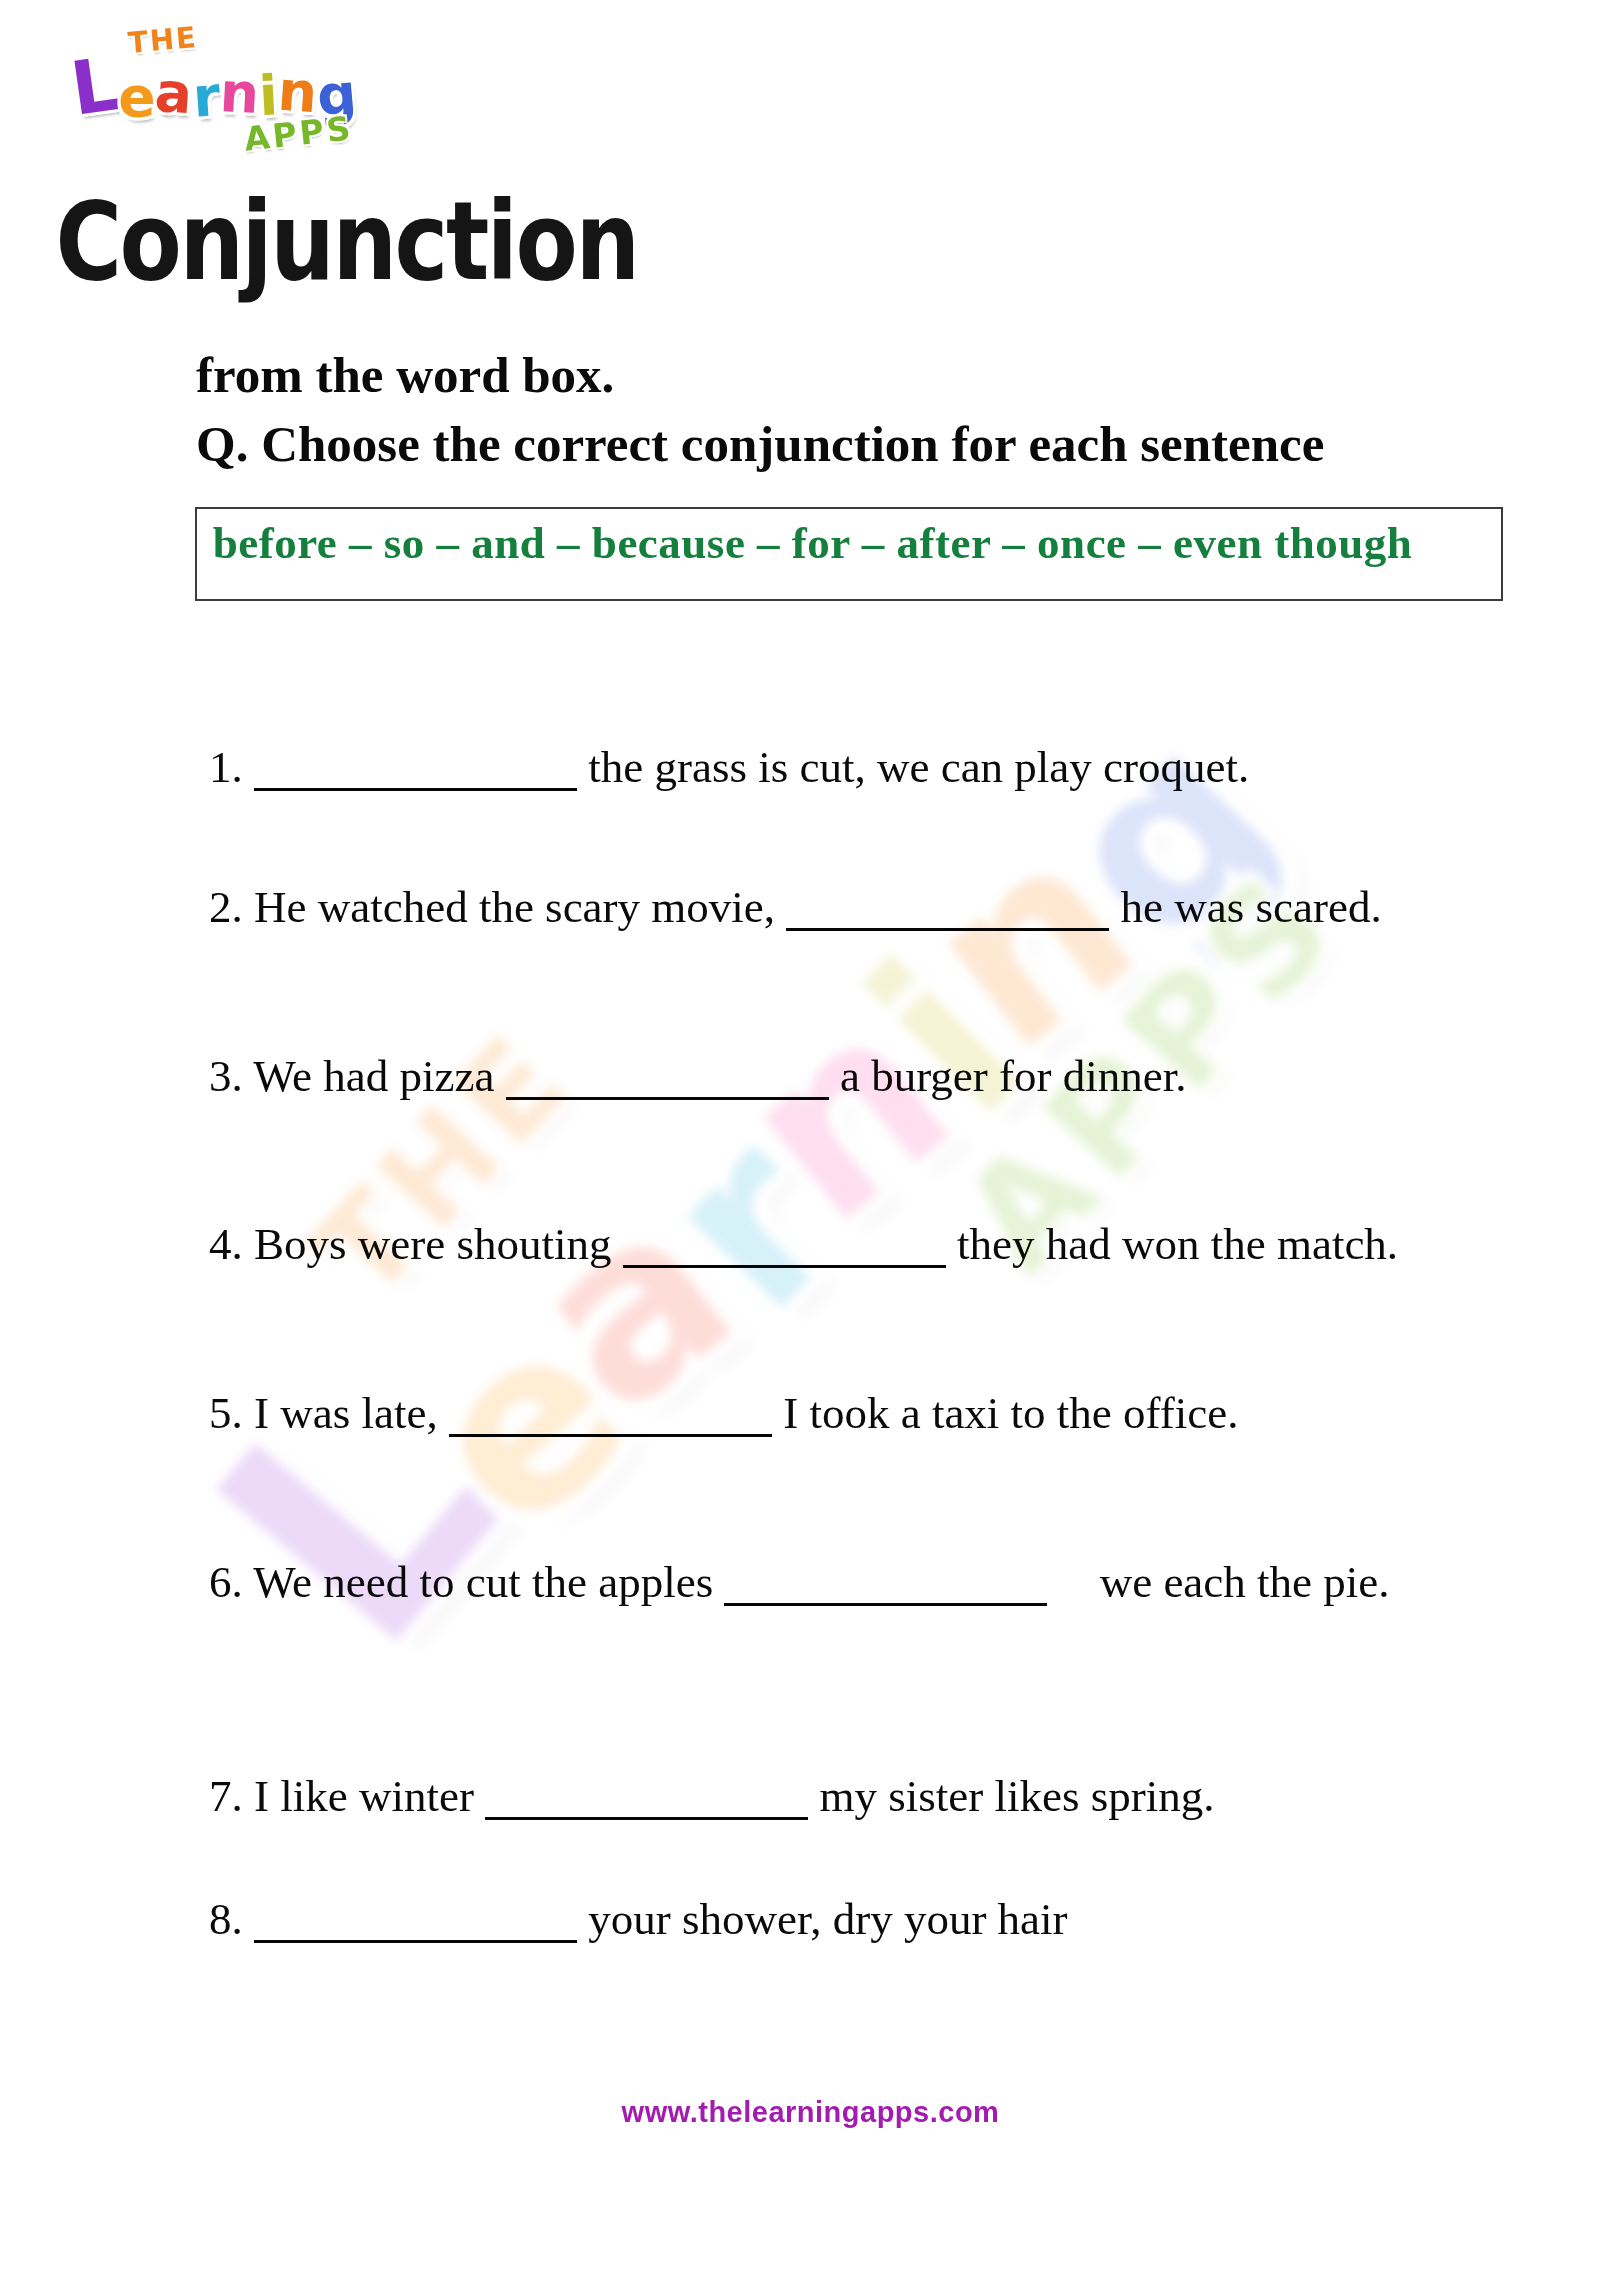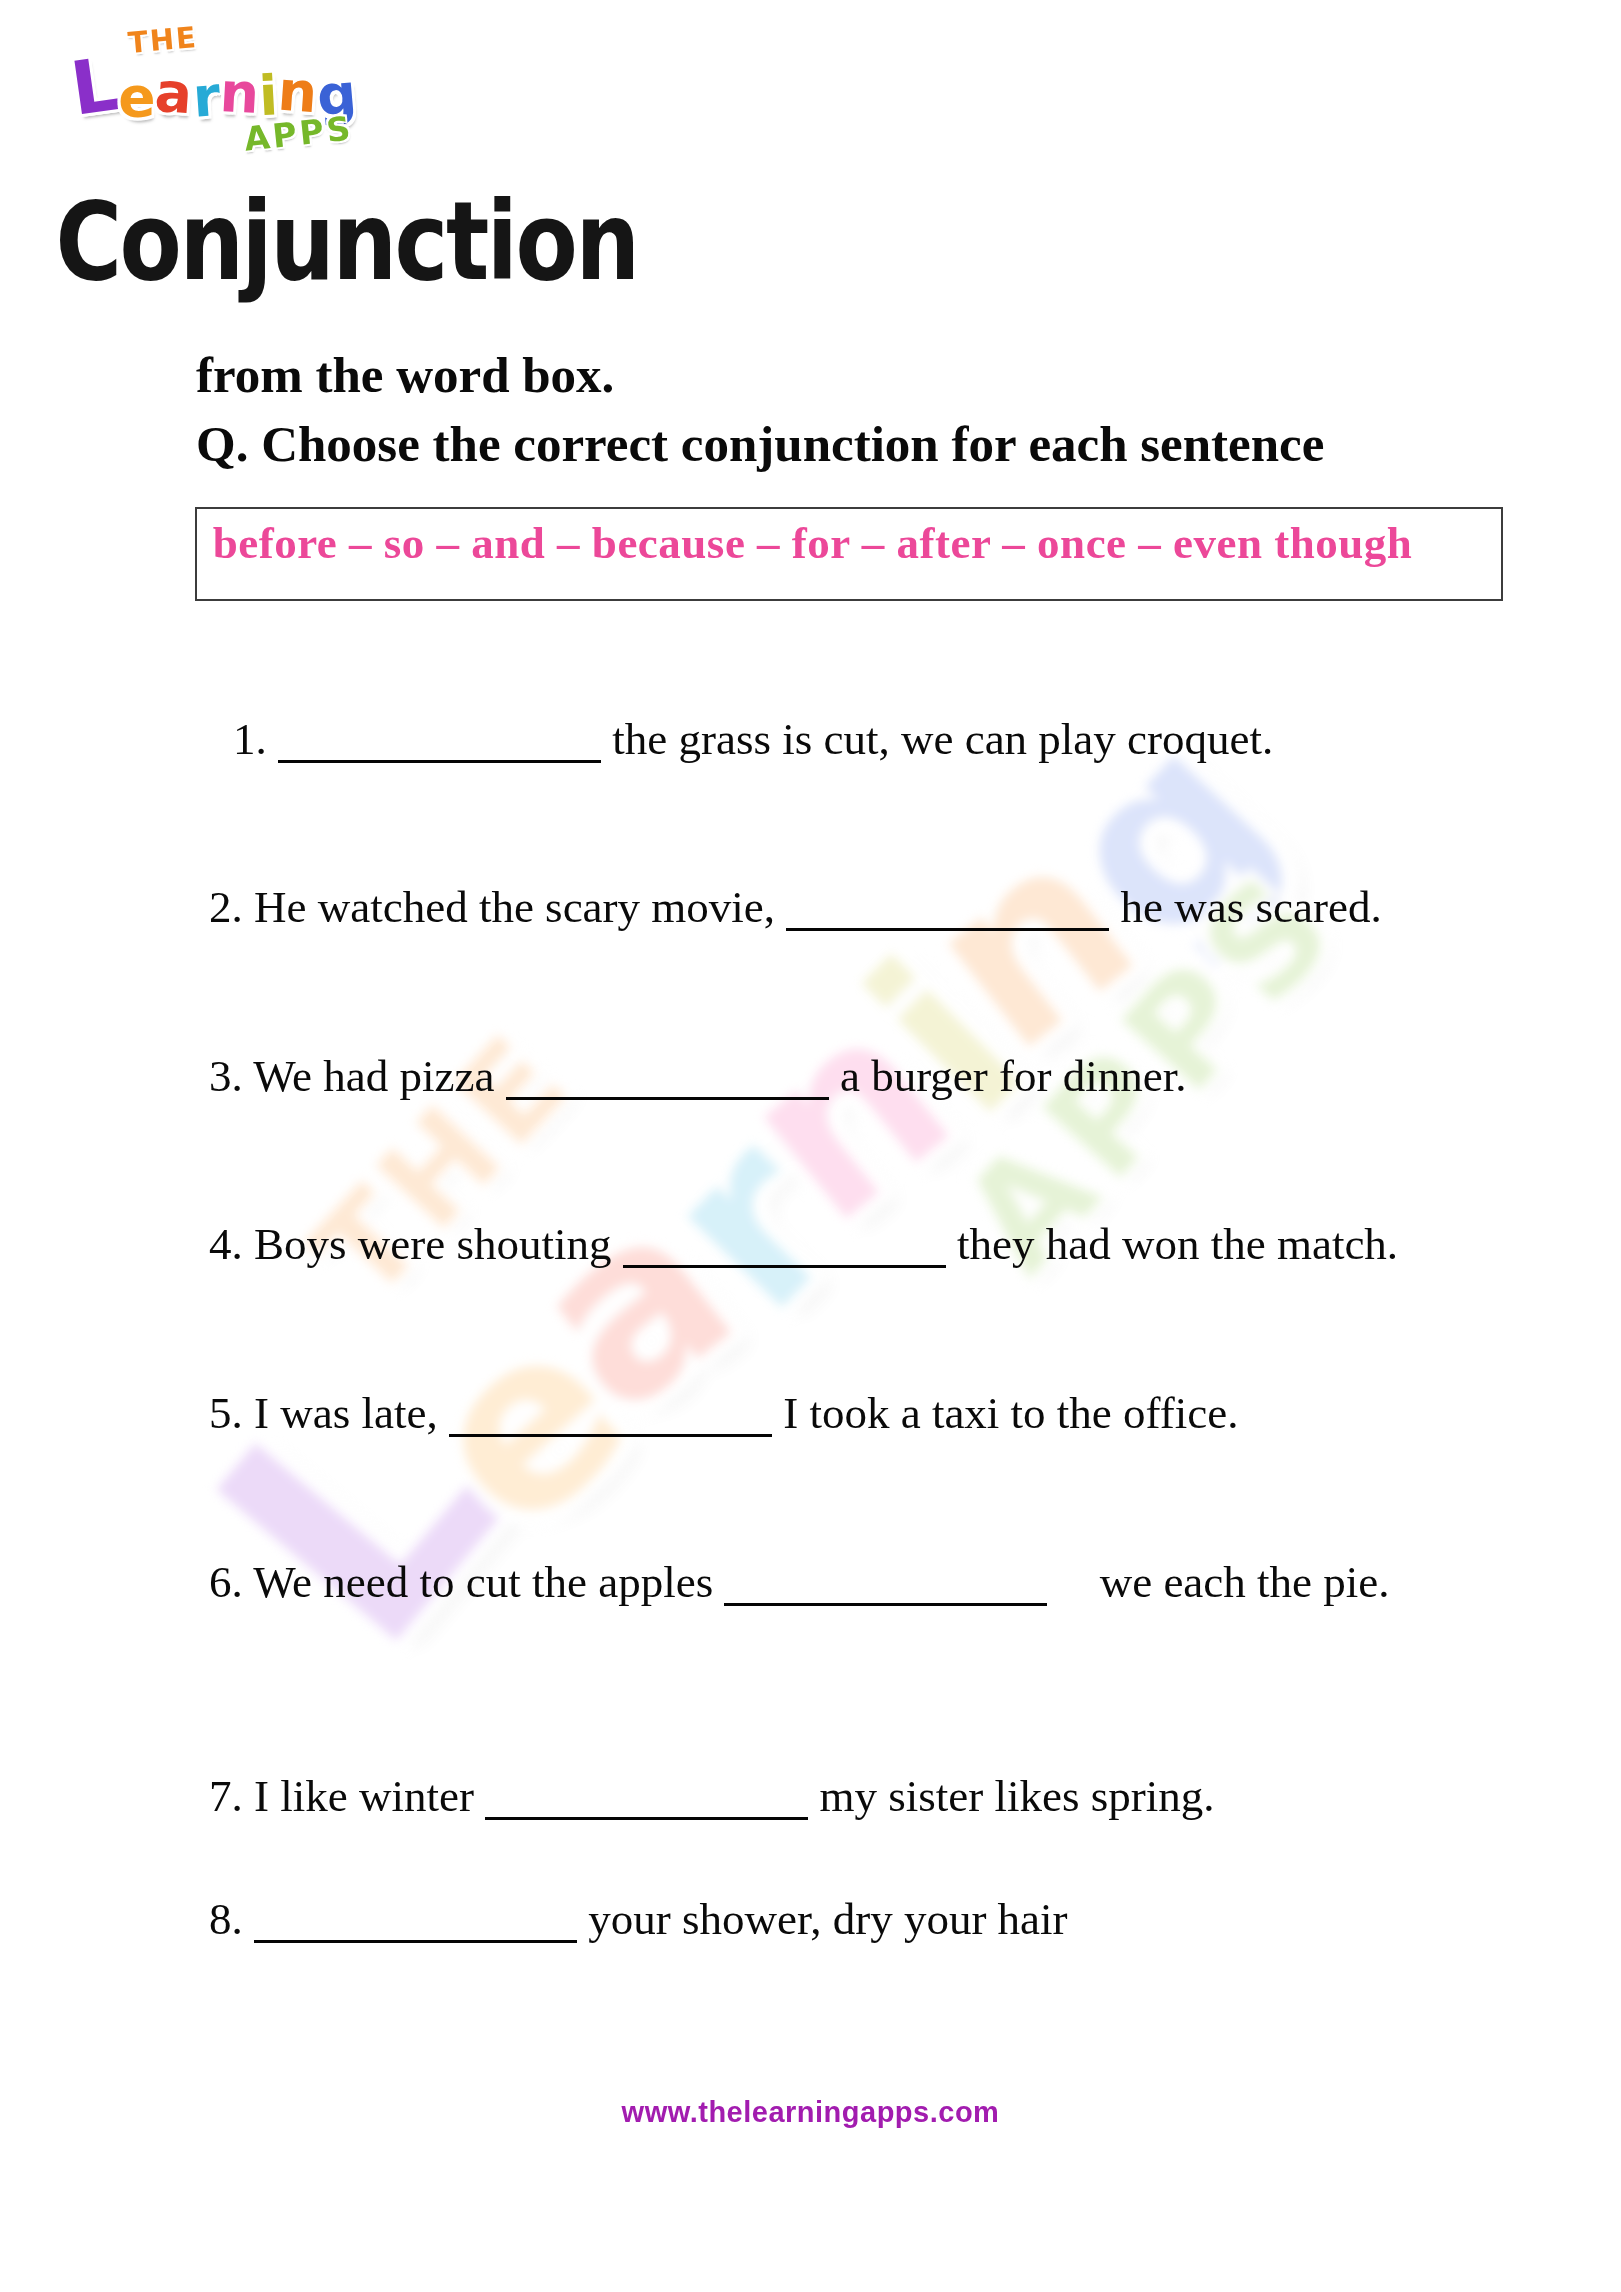"before – so – and" .word-box { color: #ec4899 -> #15803d }
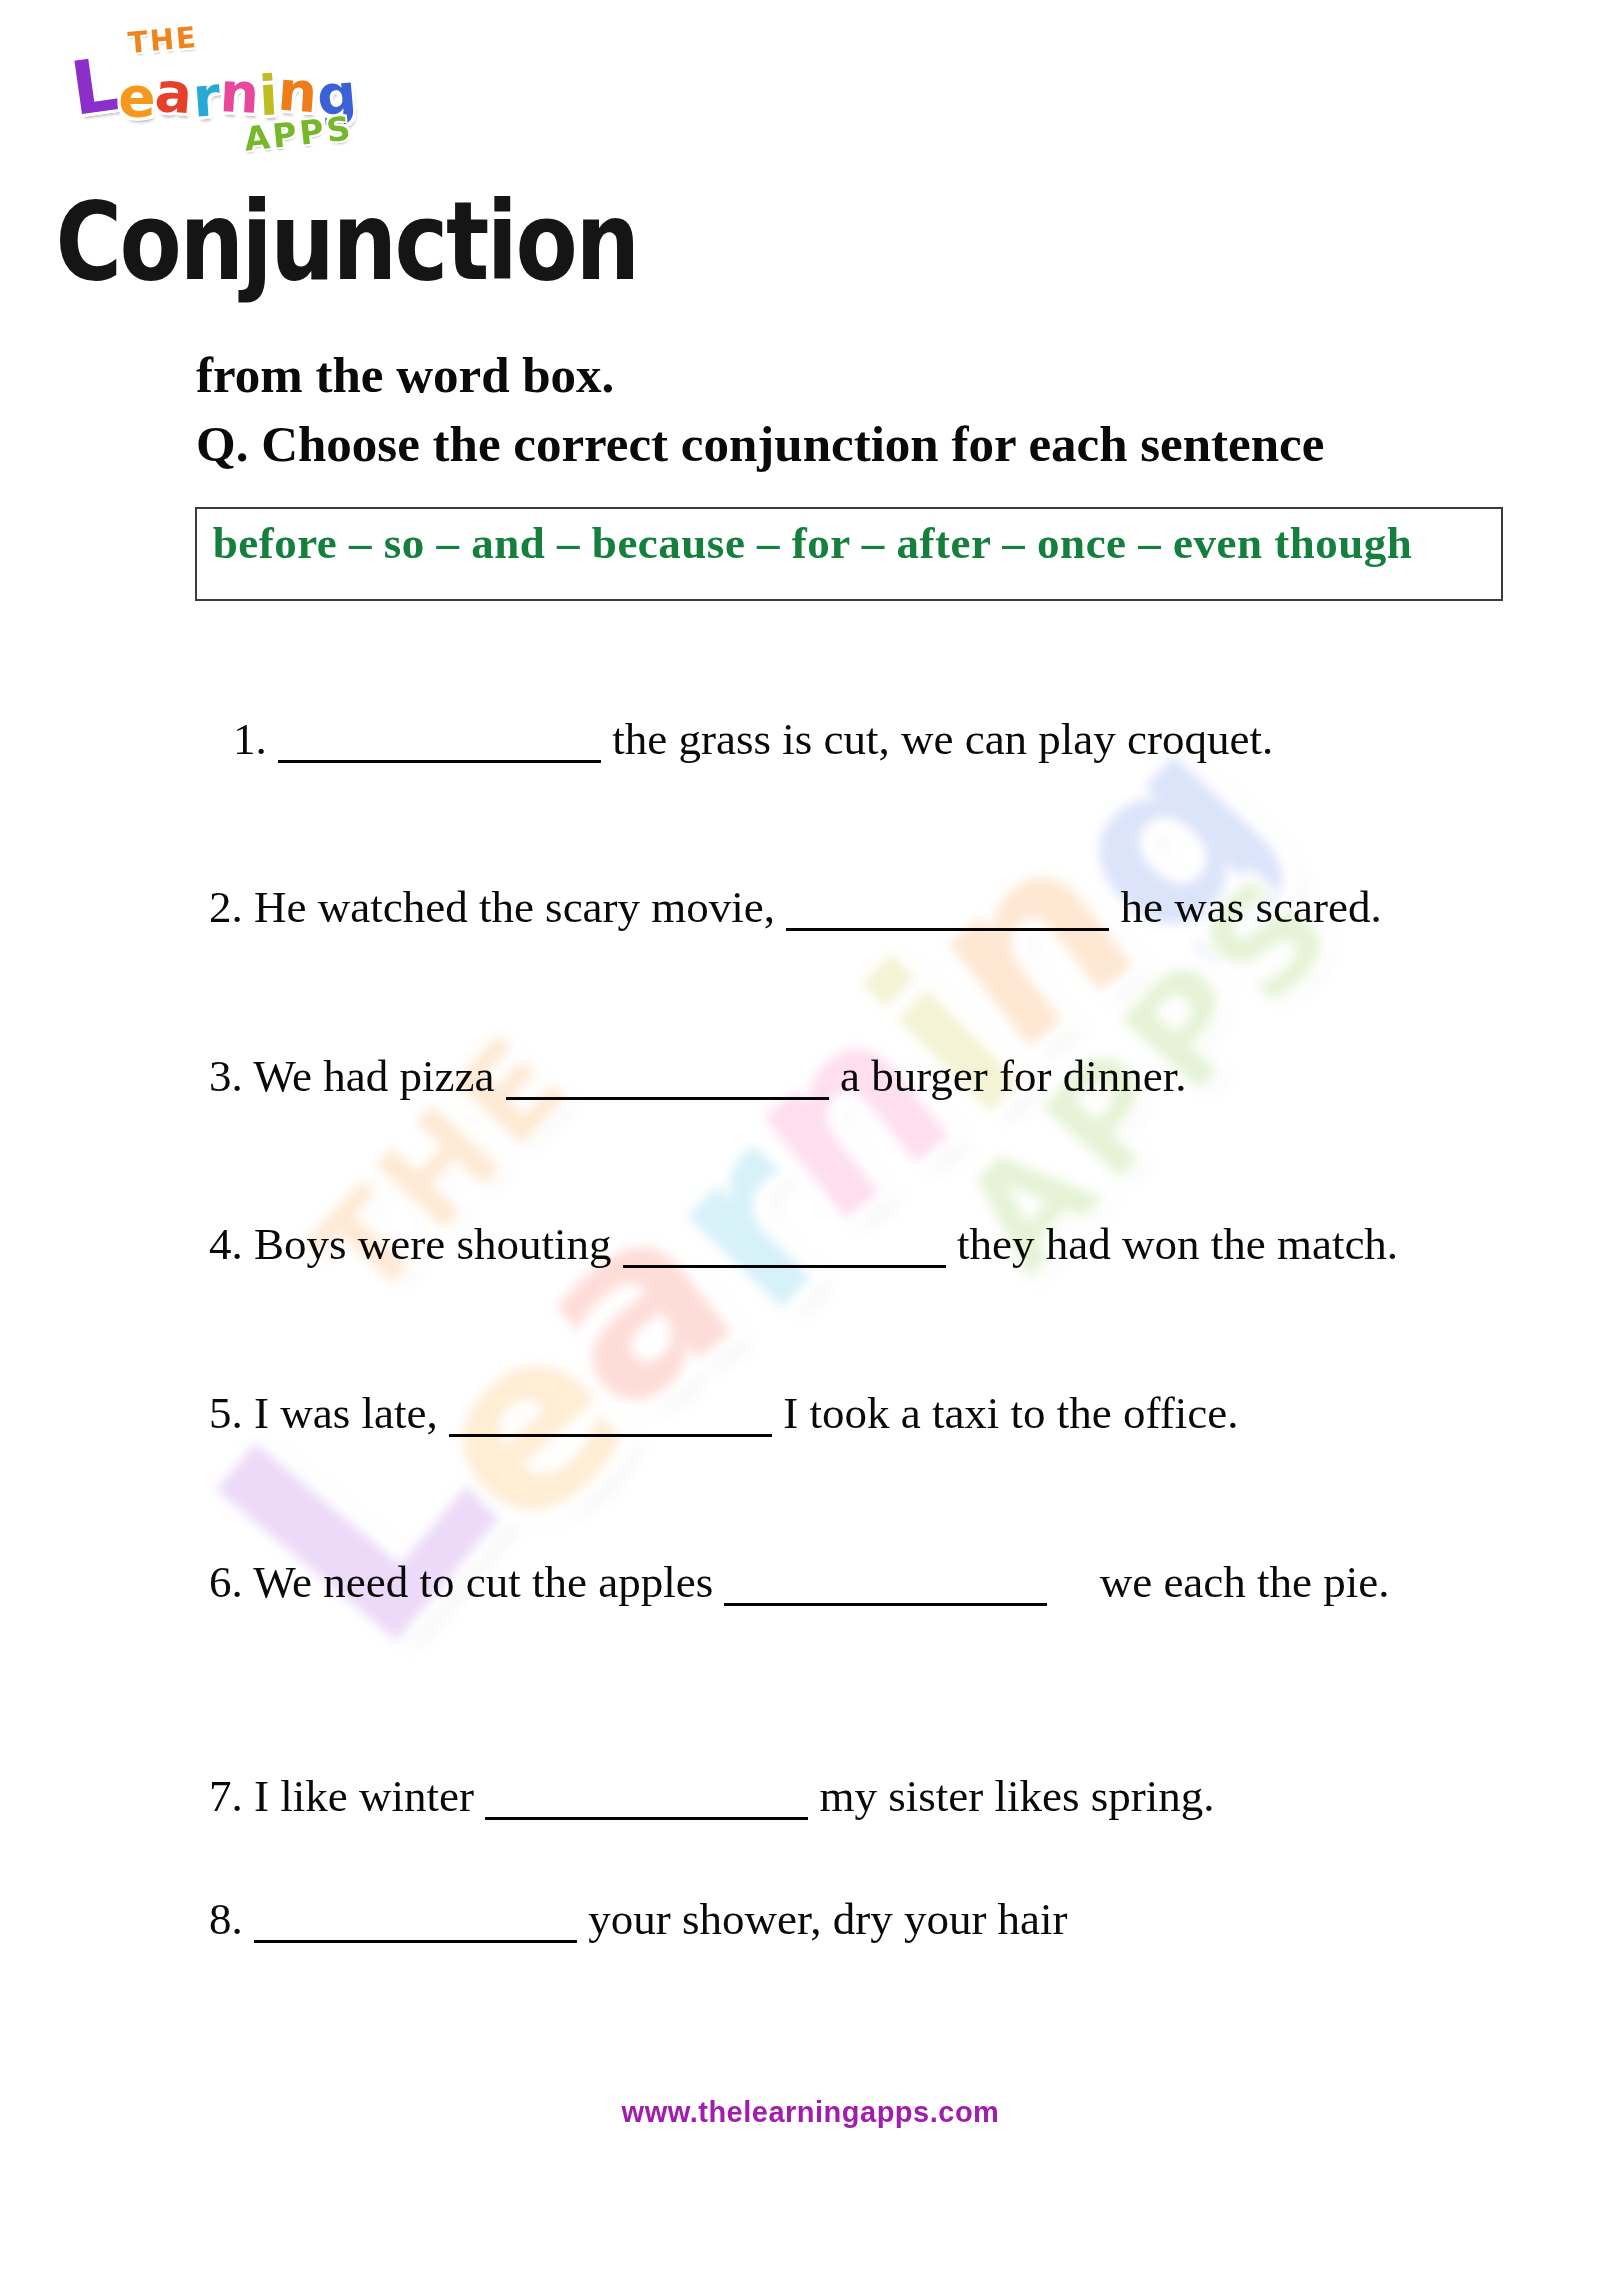"1. the grass is cut," div.sentence-row { margin-left: 24px -> none; top: 710px -> 738px }
